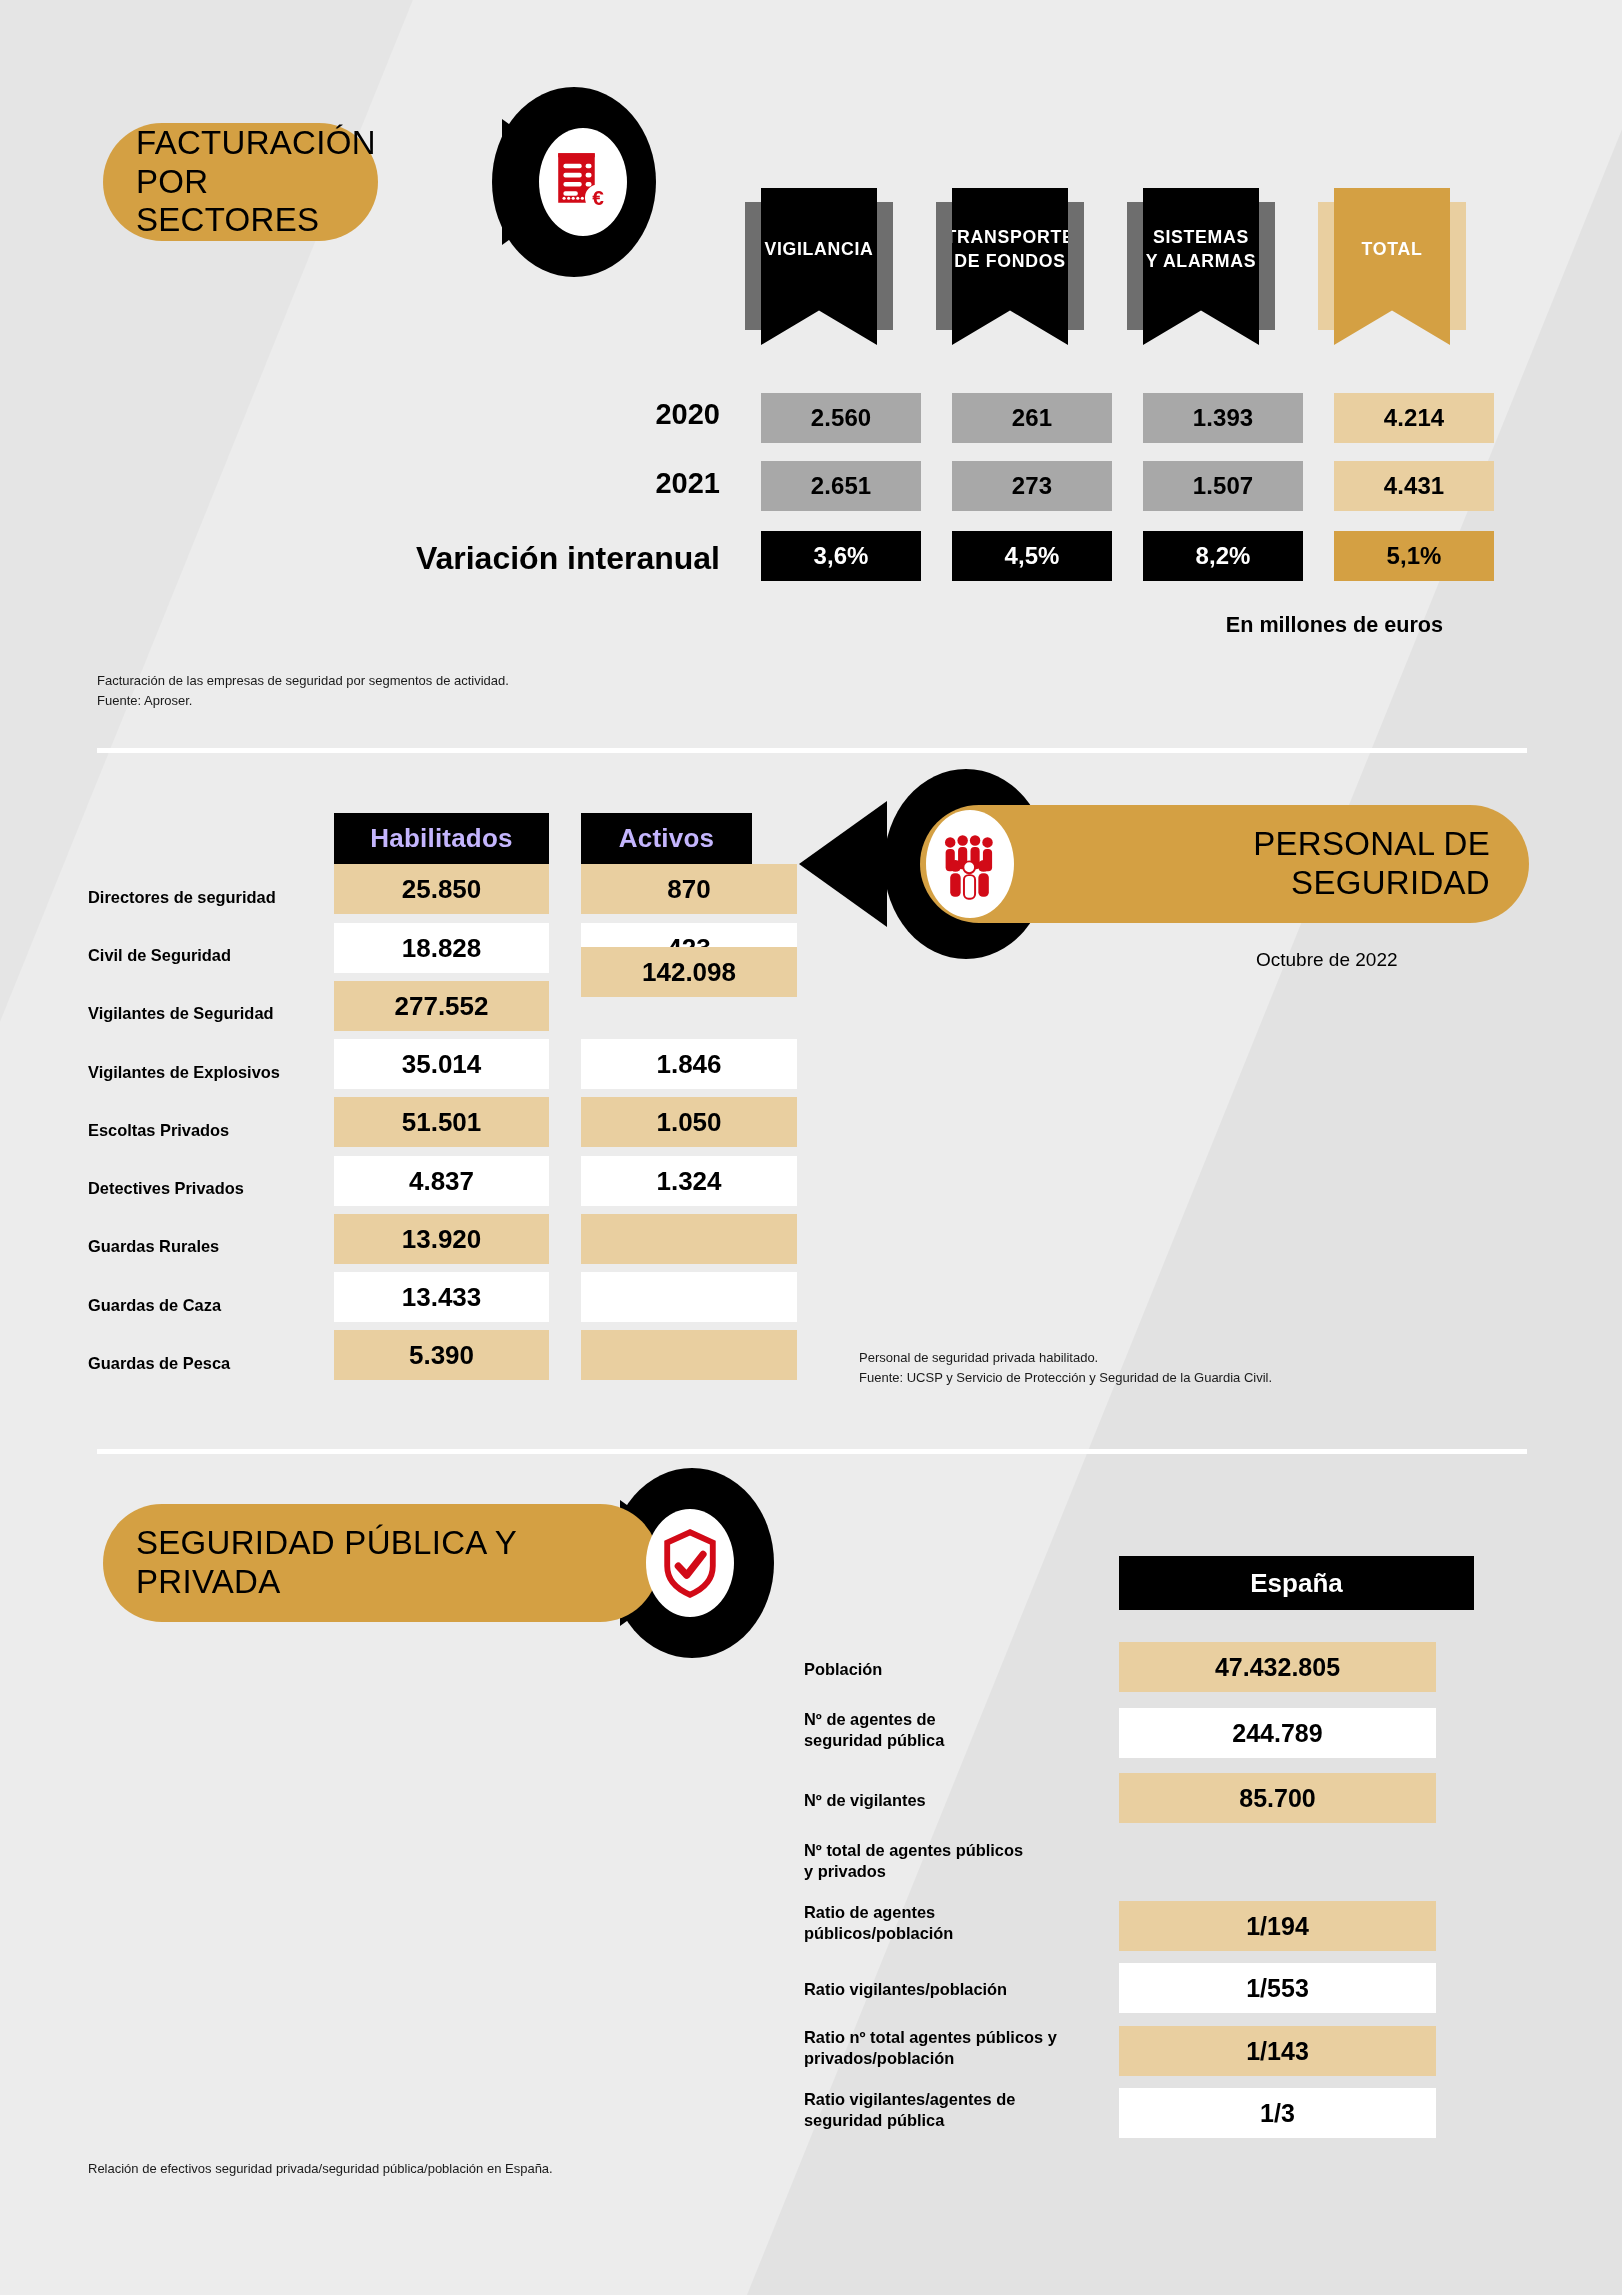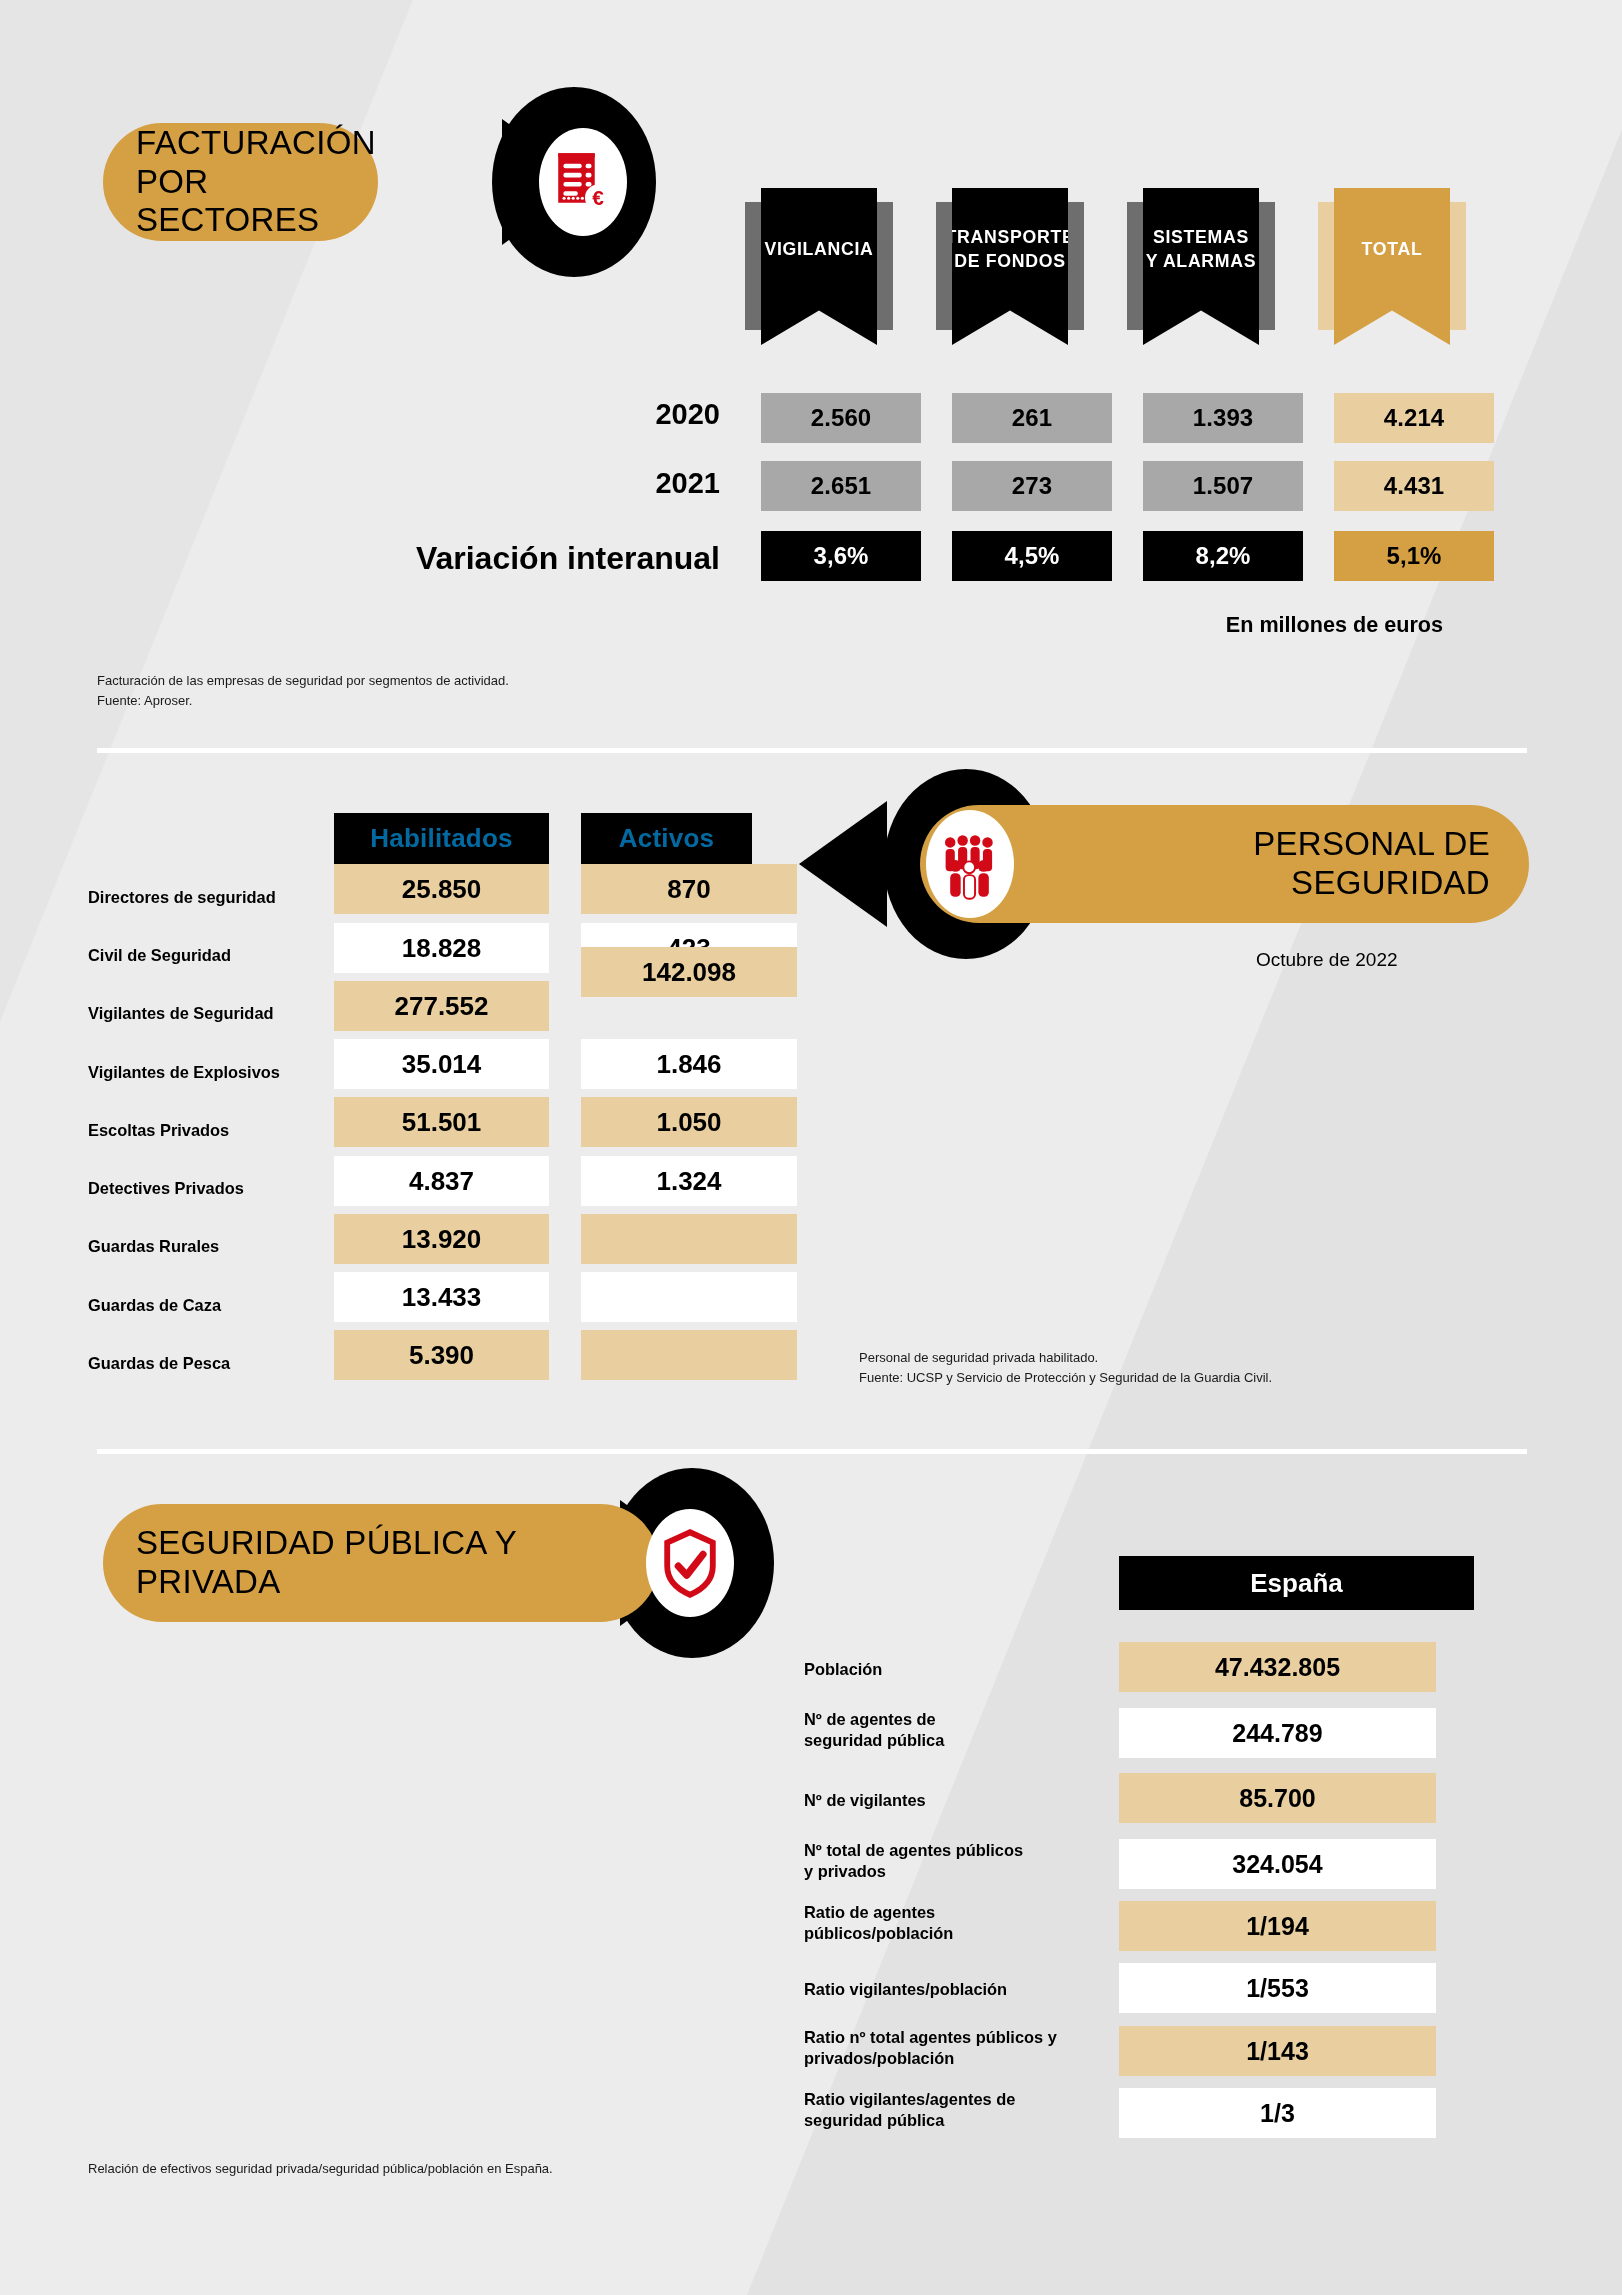"Habilitados" .p-head { color: #0369a1 -> #c4b5fd }
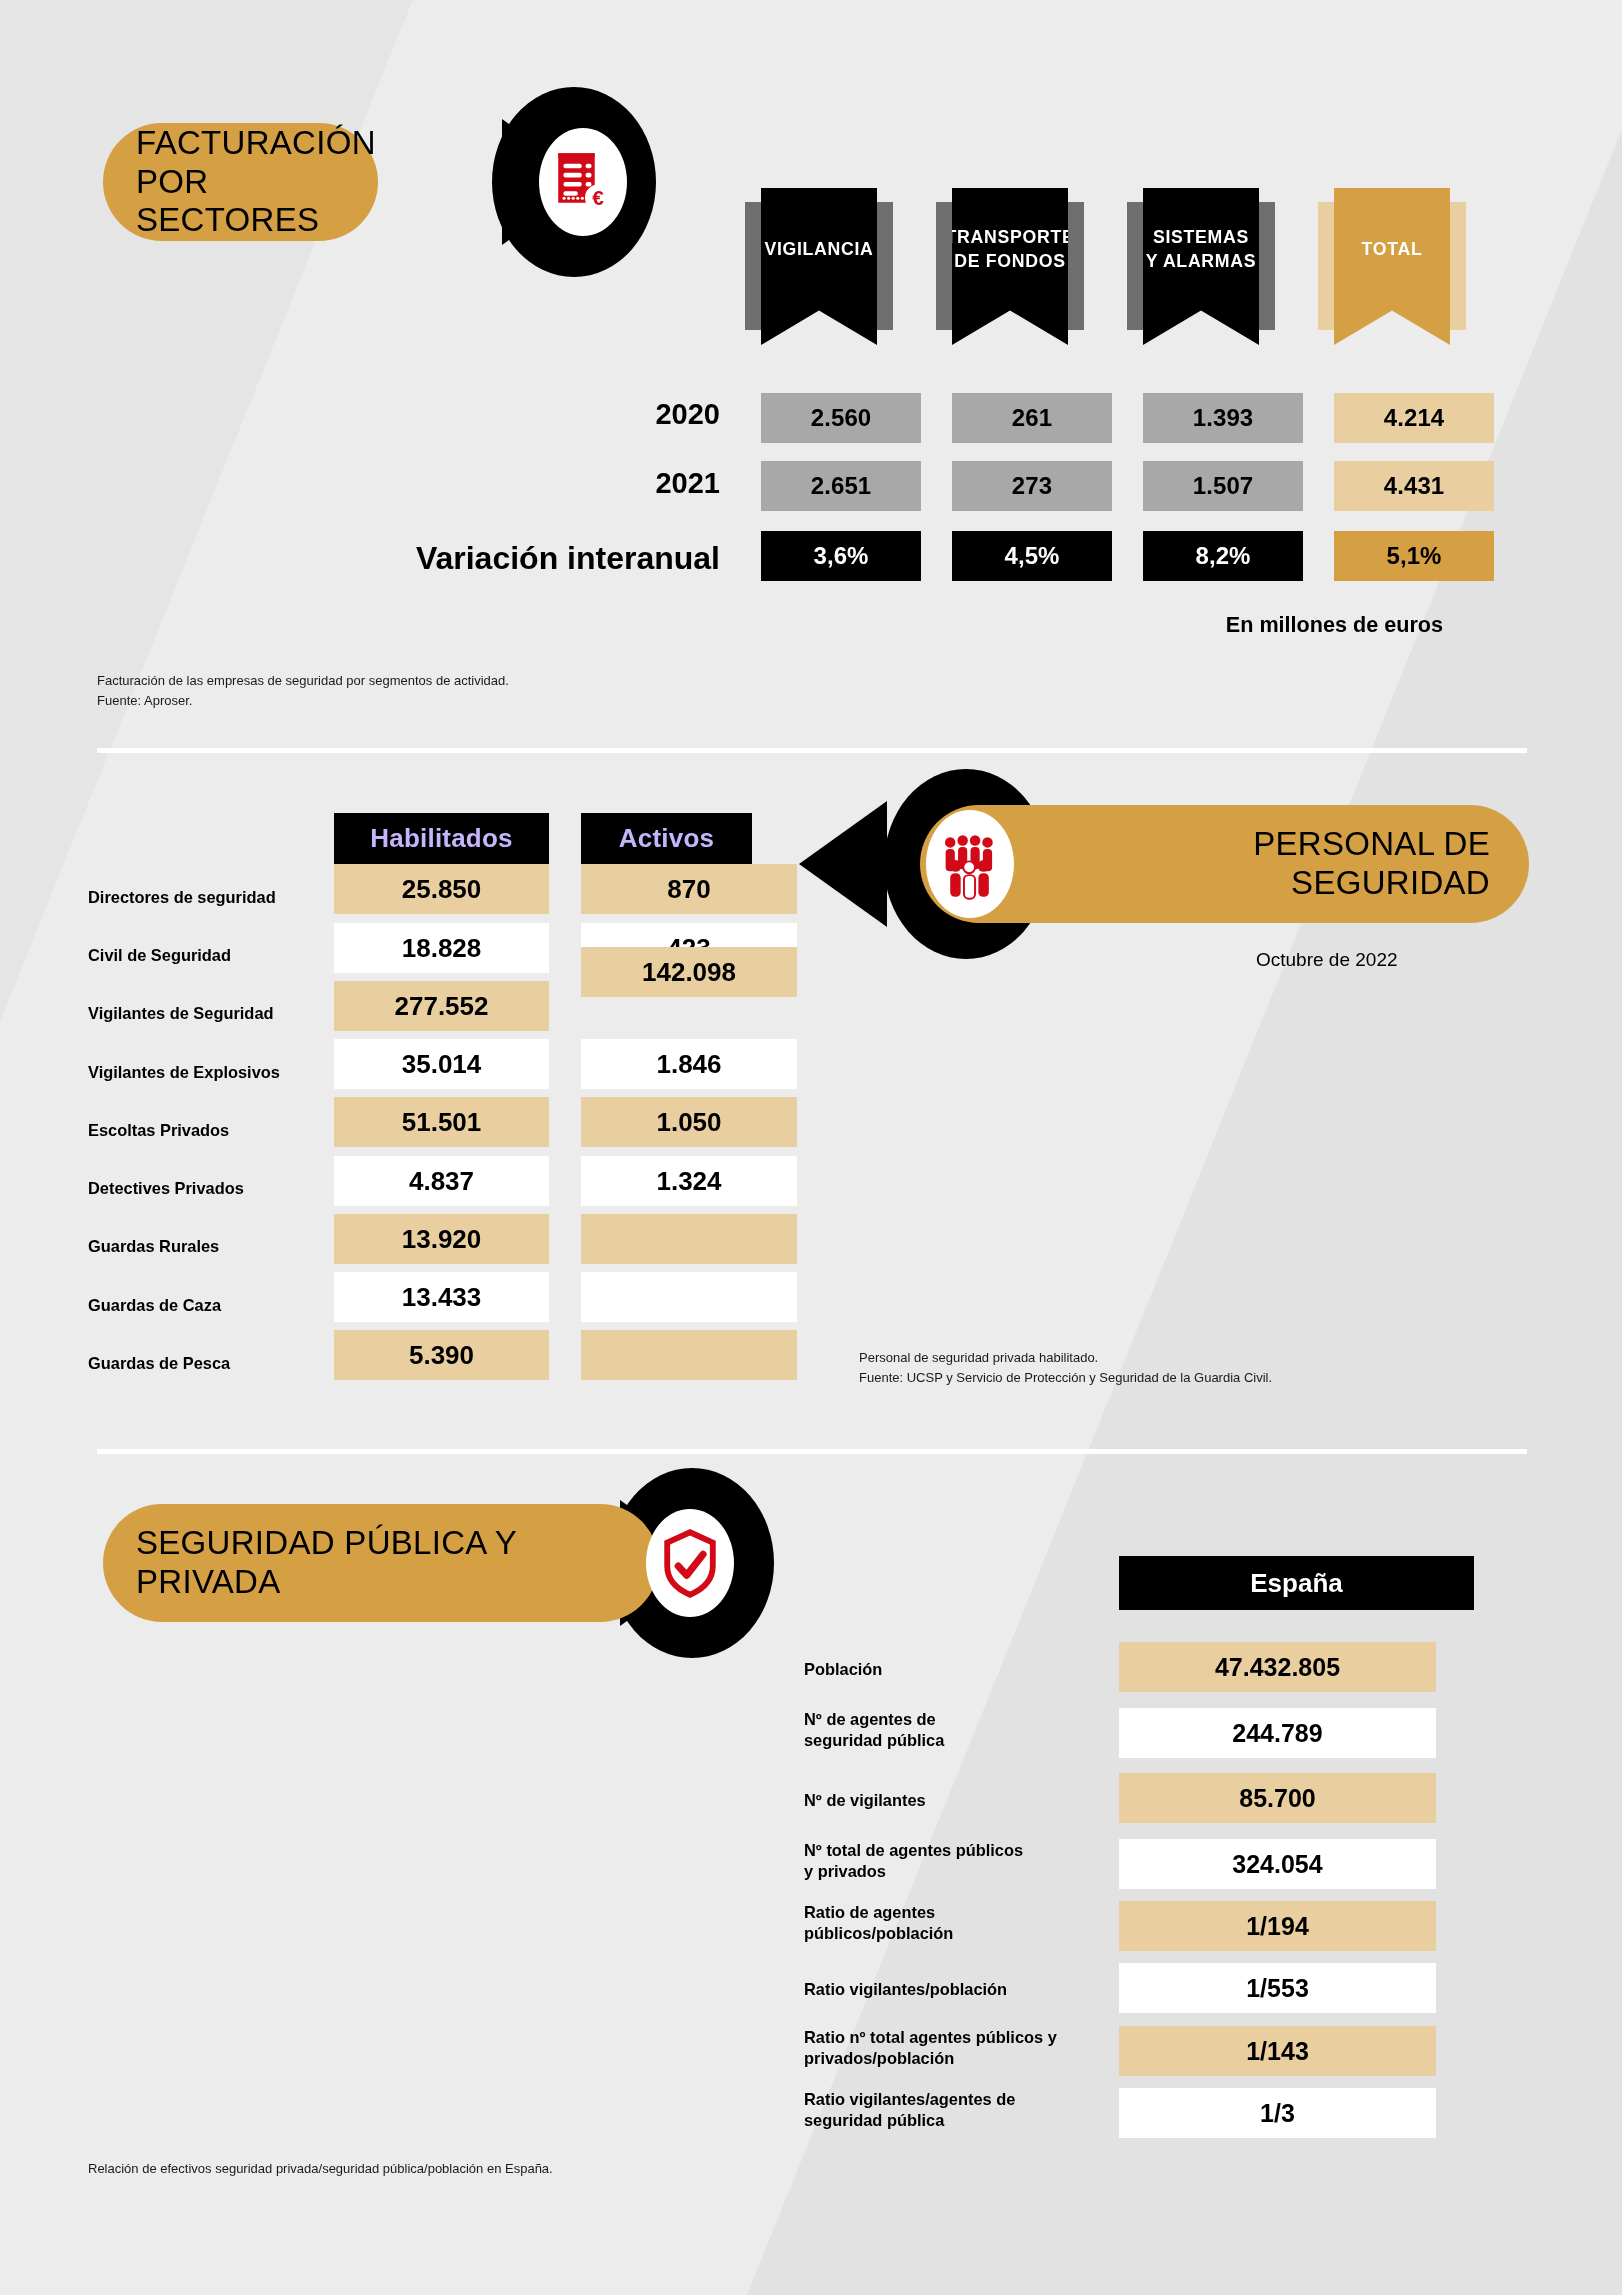"324.054" div.e-cell { html: <div>324.054</div> -> none }
